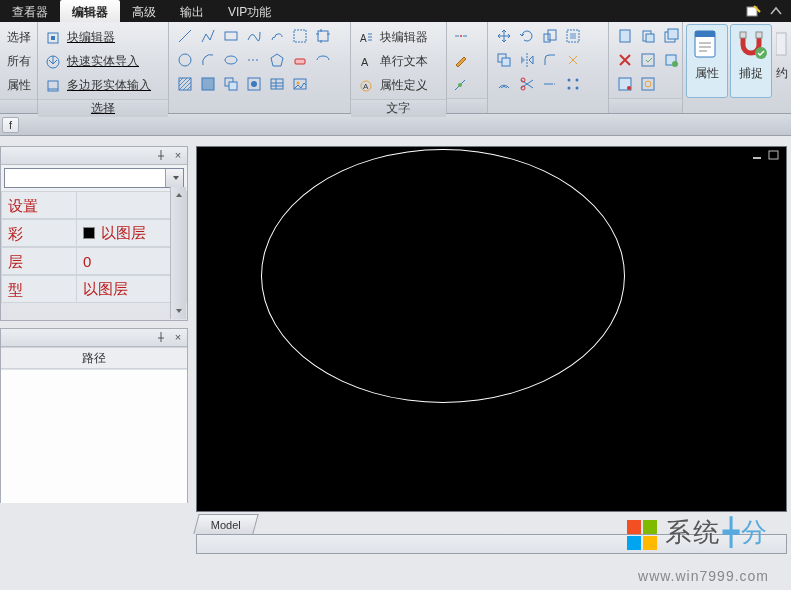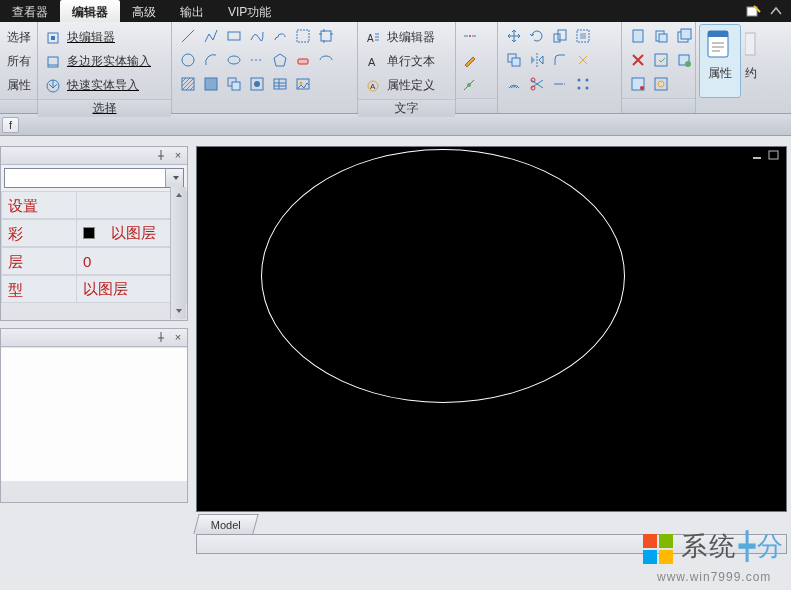"捕捉" div.bigbtn { html: none -> <div> <div> <svg> <path></path> <rect></rect> <rect></rect> <circle></circle> <path></path> </svg> </div> <span>捕捉</span> </div> }
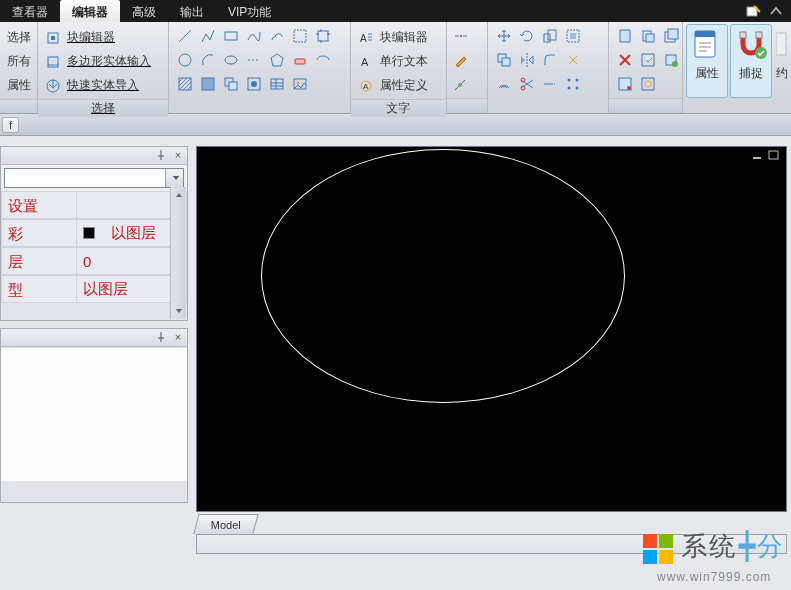"多边形实体输入" div.list-item { order: before "快速实体导入" -> after "快速实体导入" }
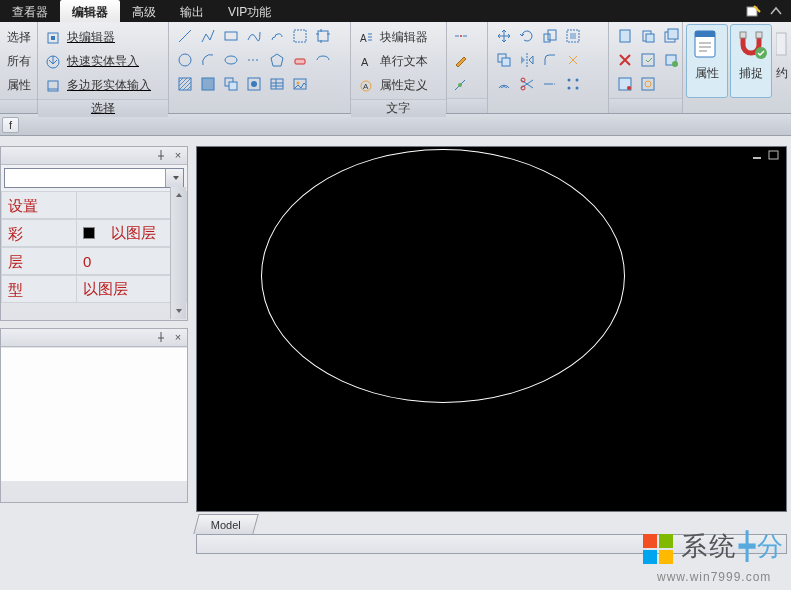"以图层" .palette1 .gcell.v { gap: 16px -> 6px }
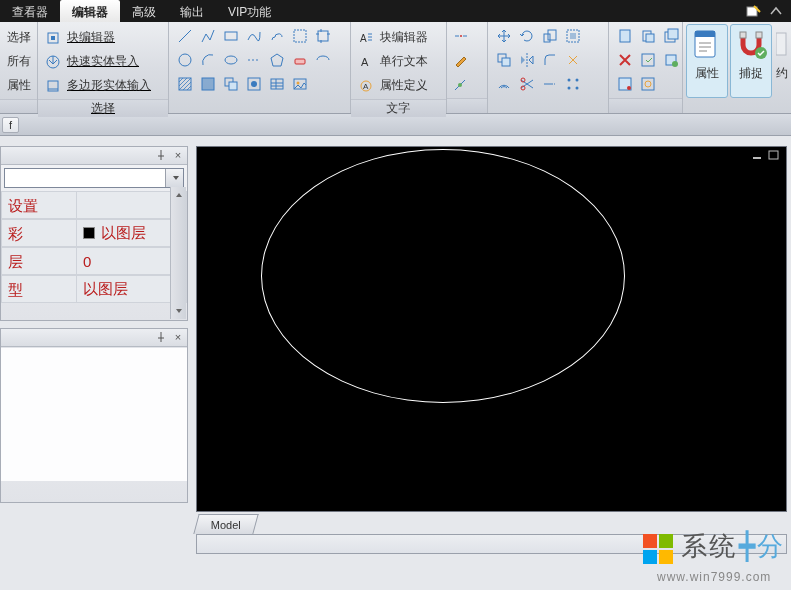"路径" div.pathhdr { html: none -> <div>路径</div> }
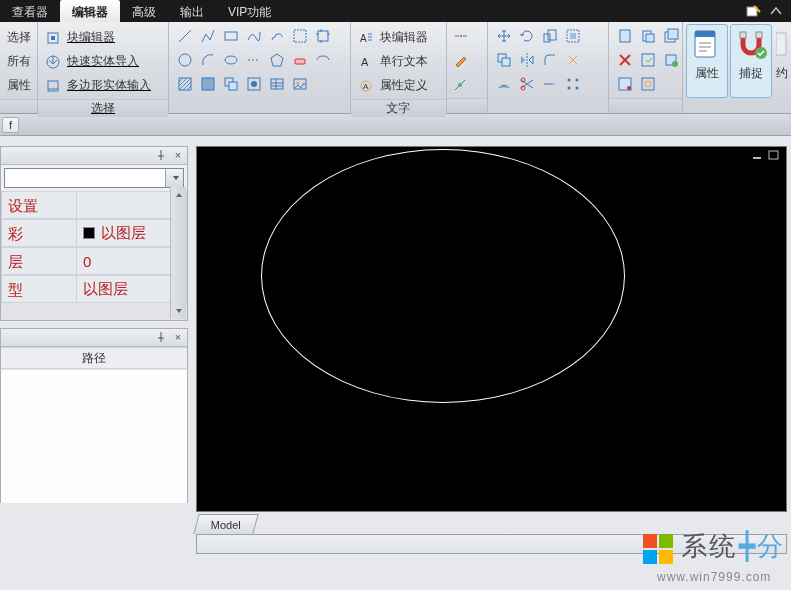"系统┿分" .watermark { right: 6px -> 22px; text-align: center -> right }
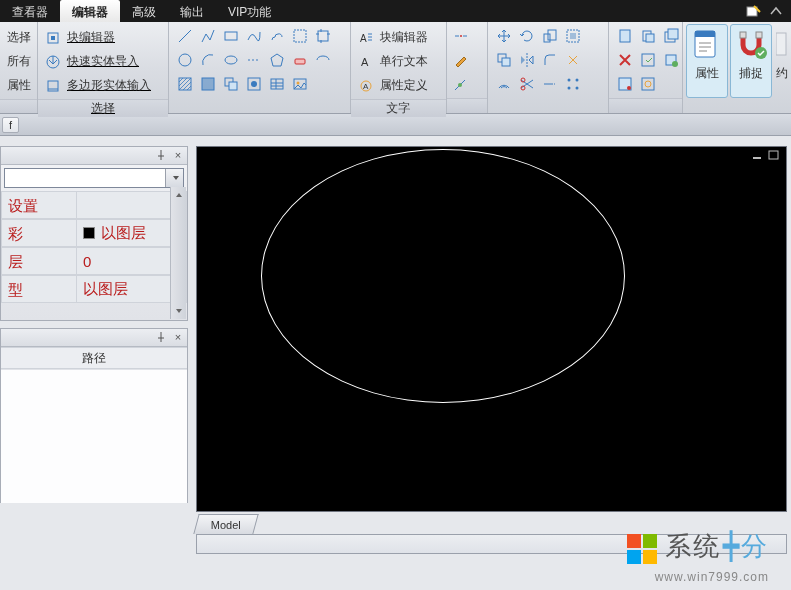"www.win7999.com" .watermark .url { font-size: 12px -> 14px; margin-top: 6px -> 18px }
